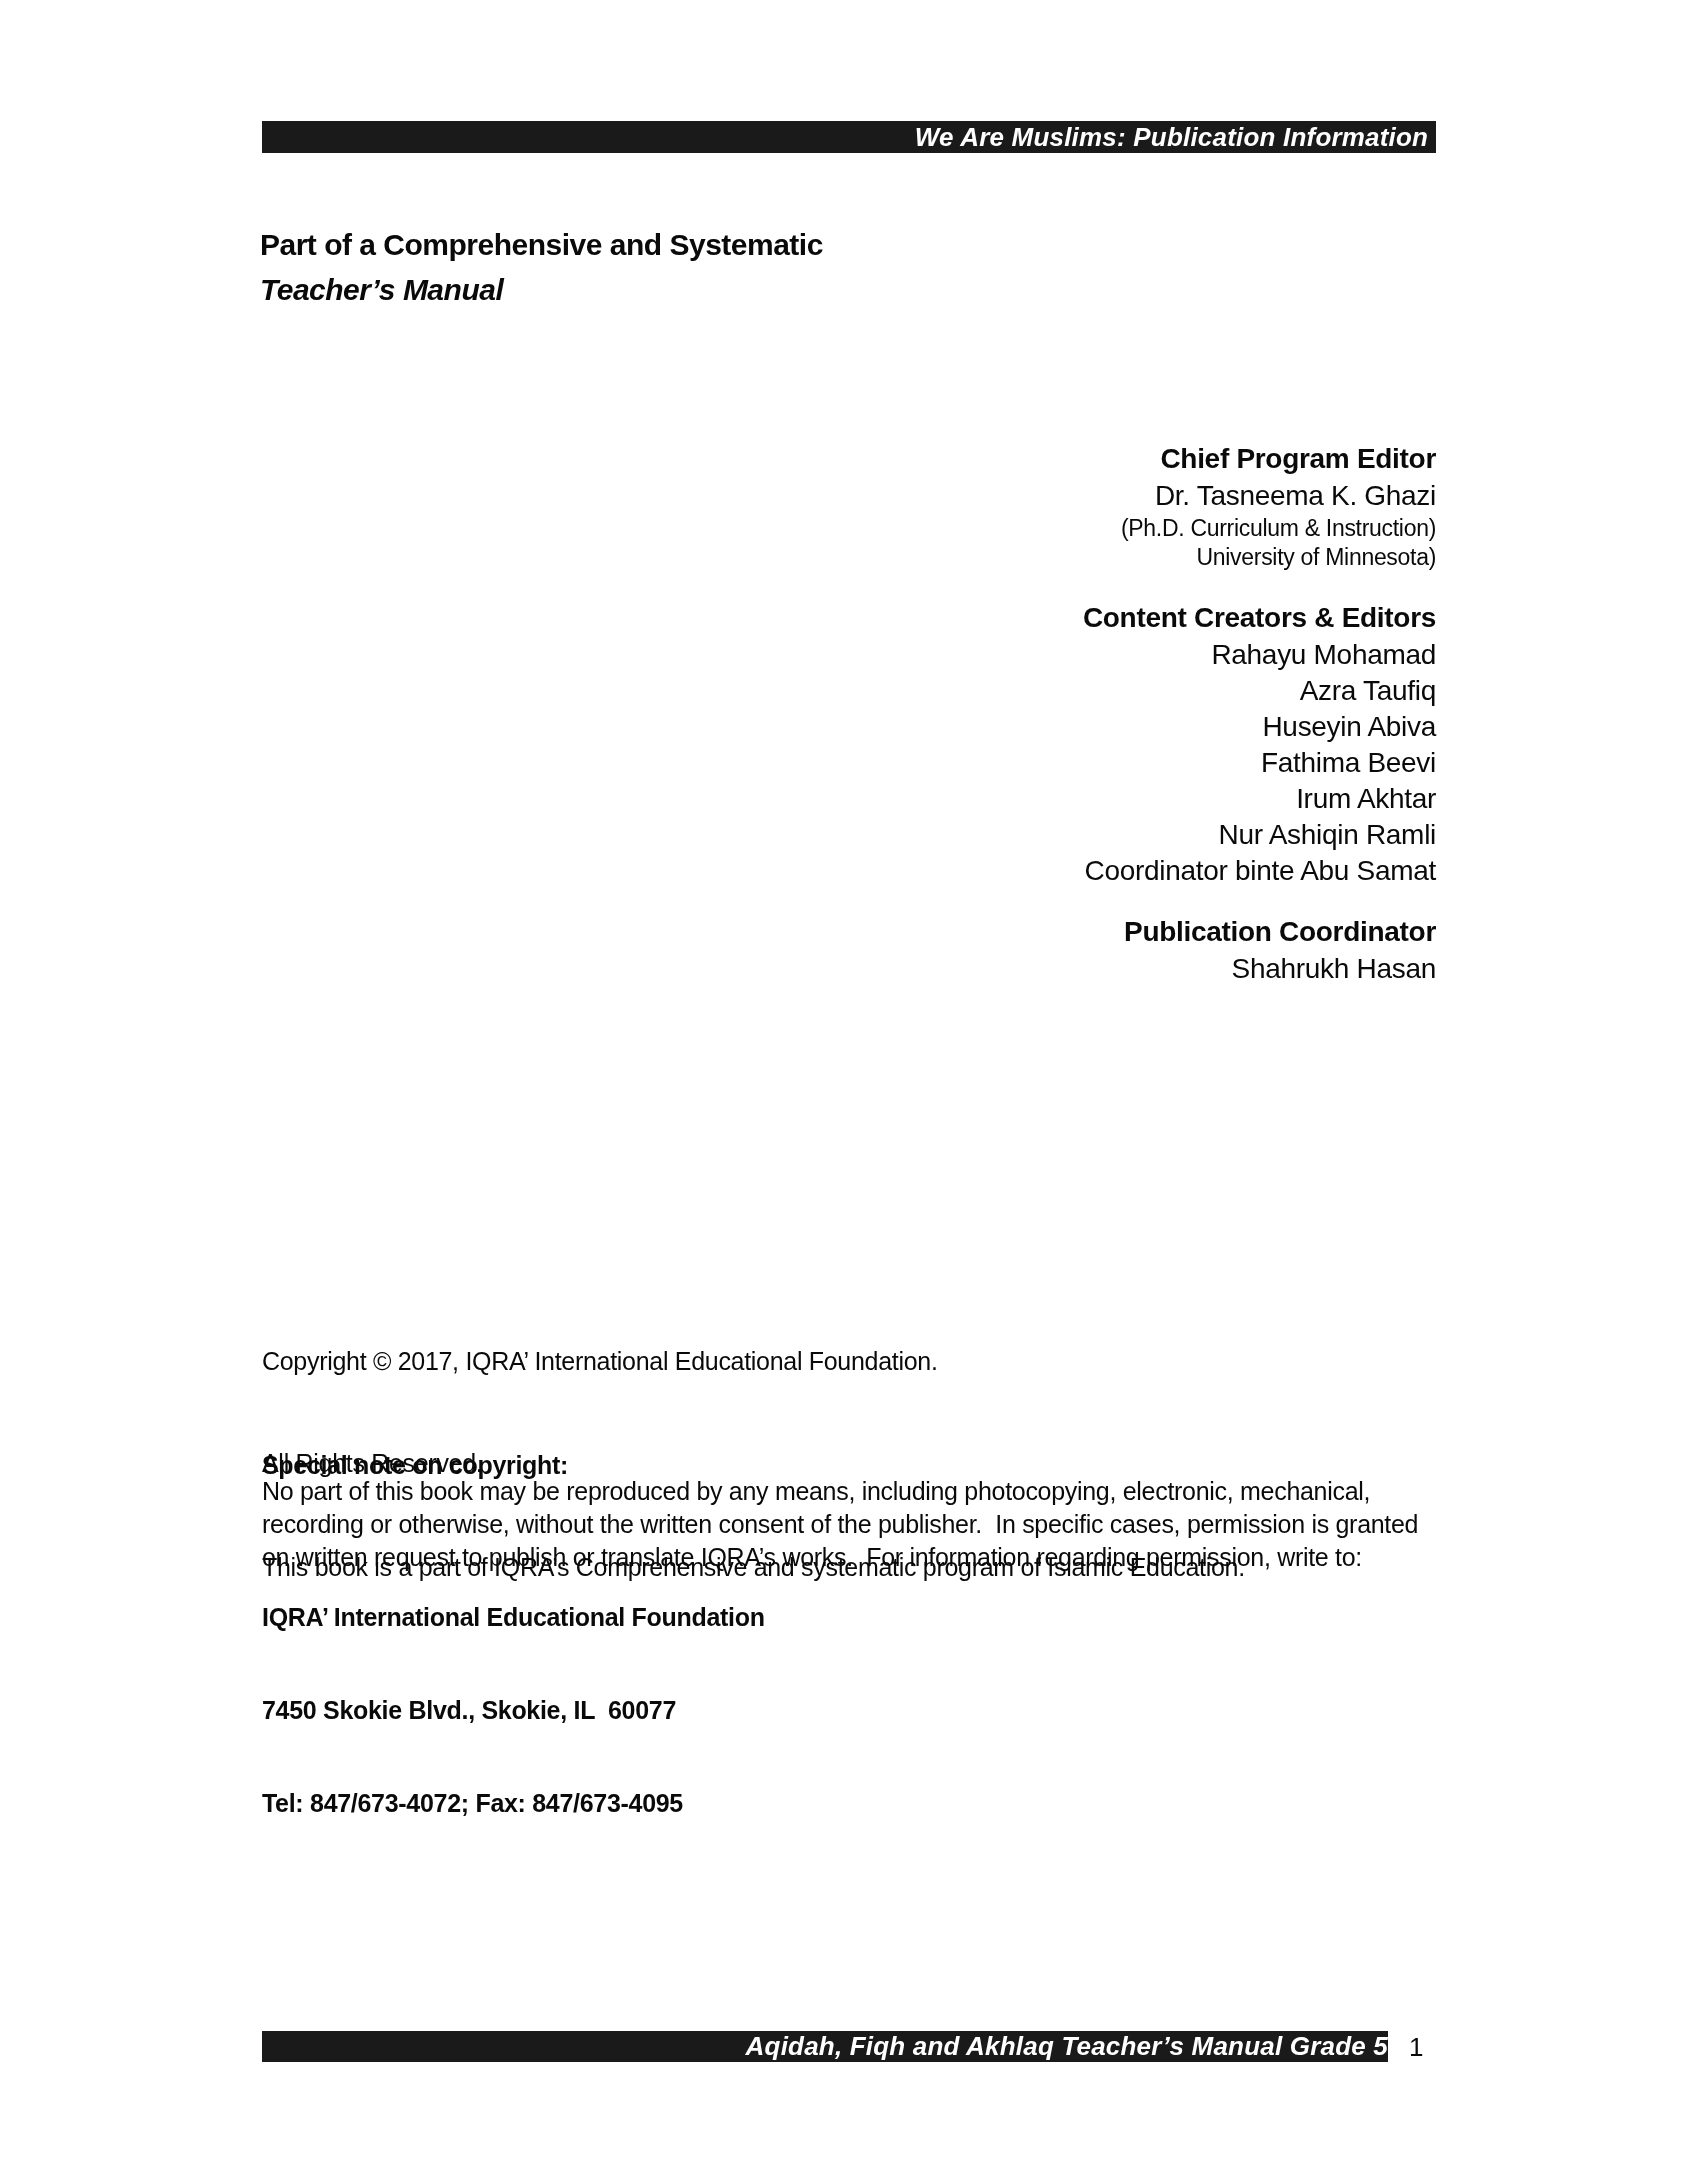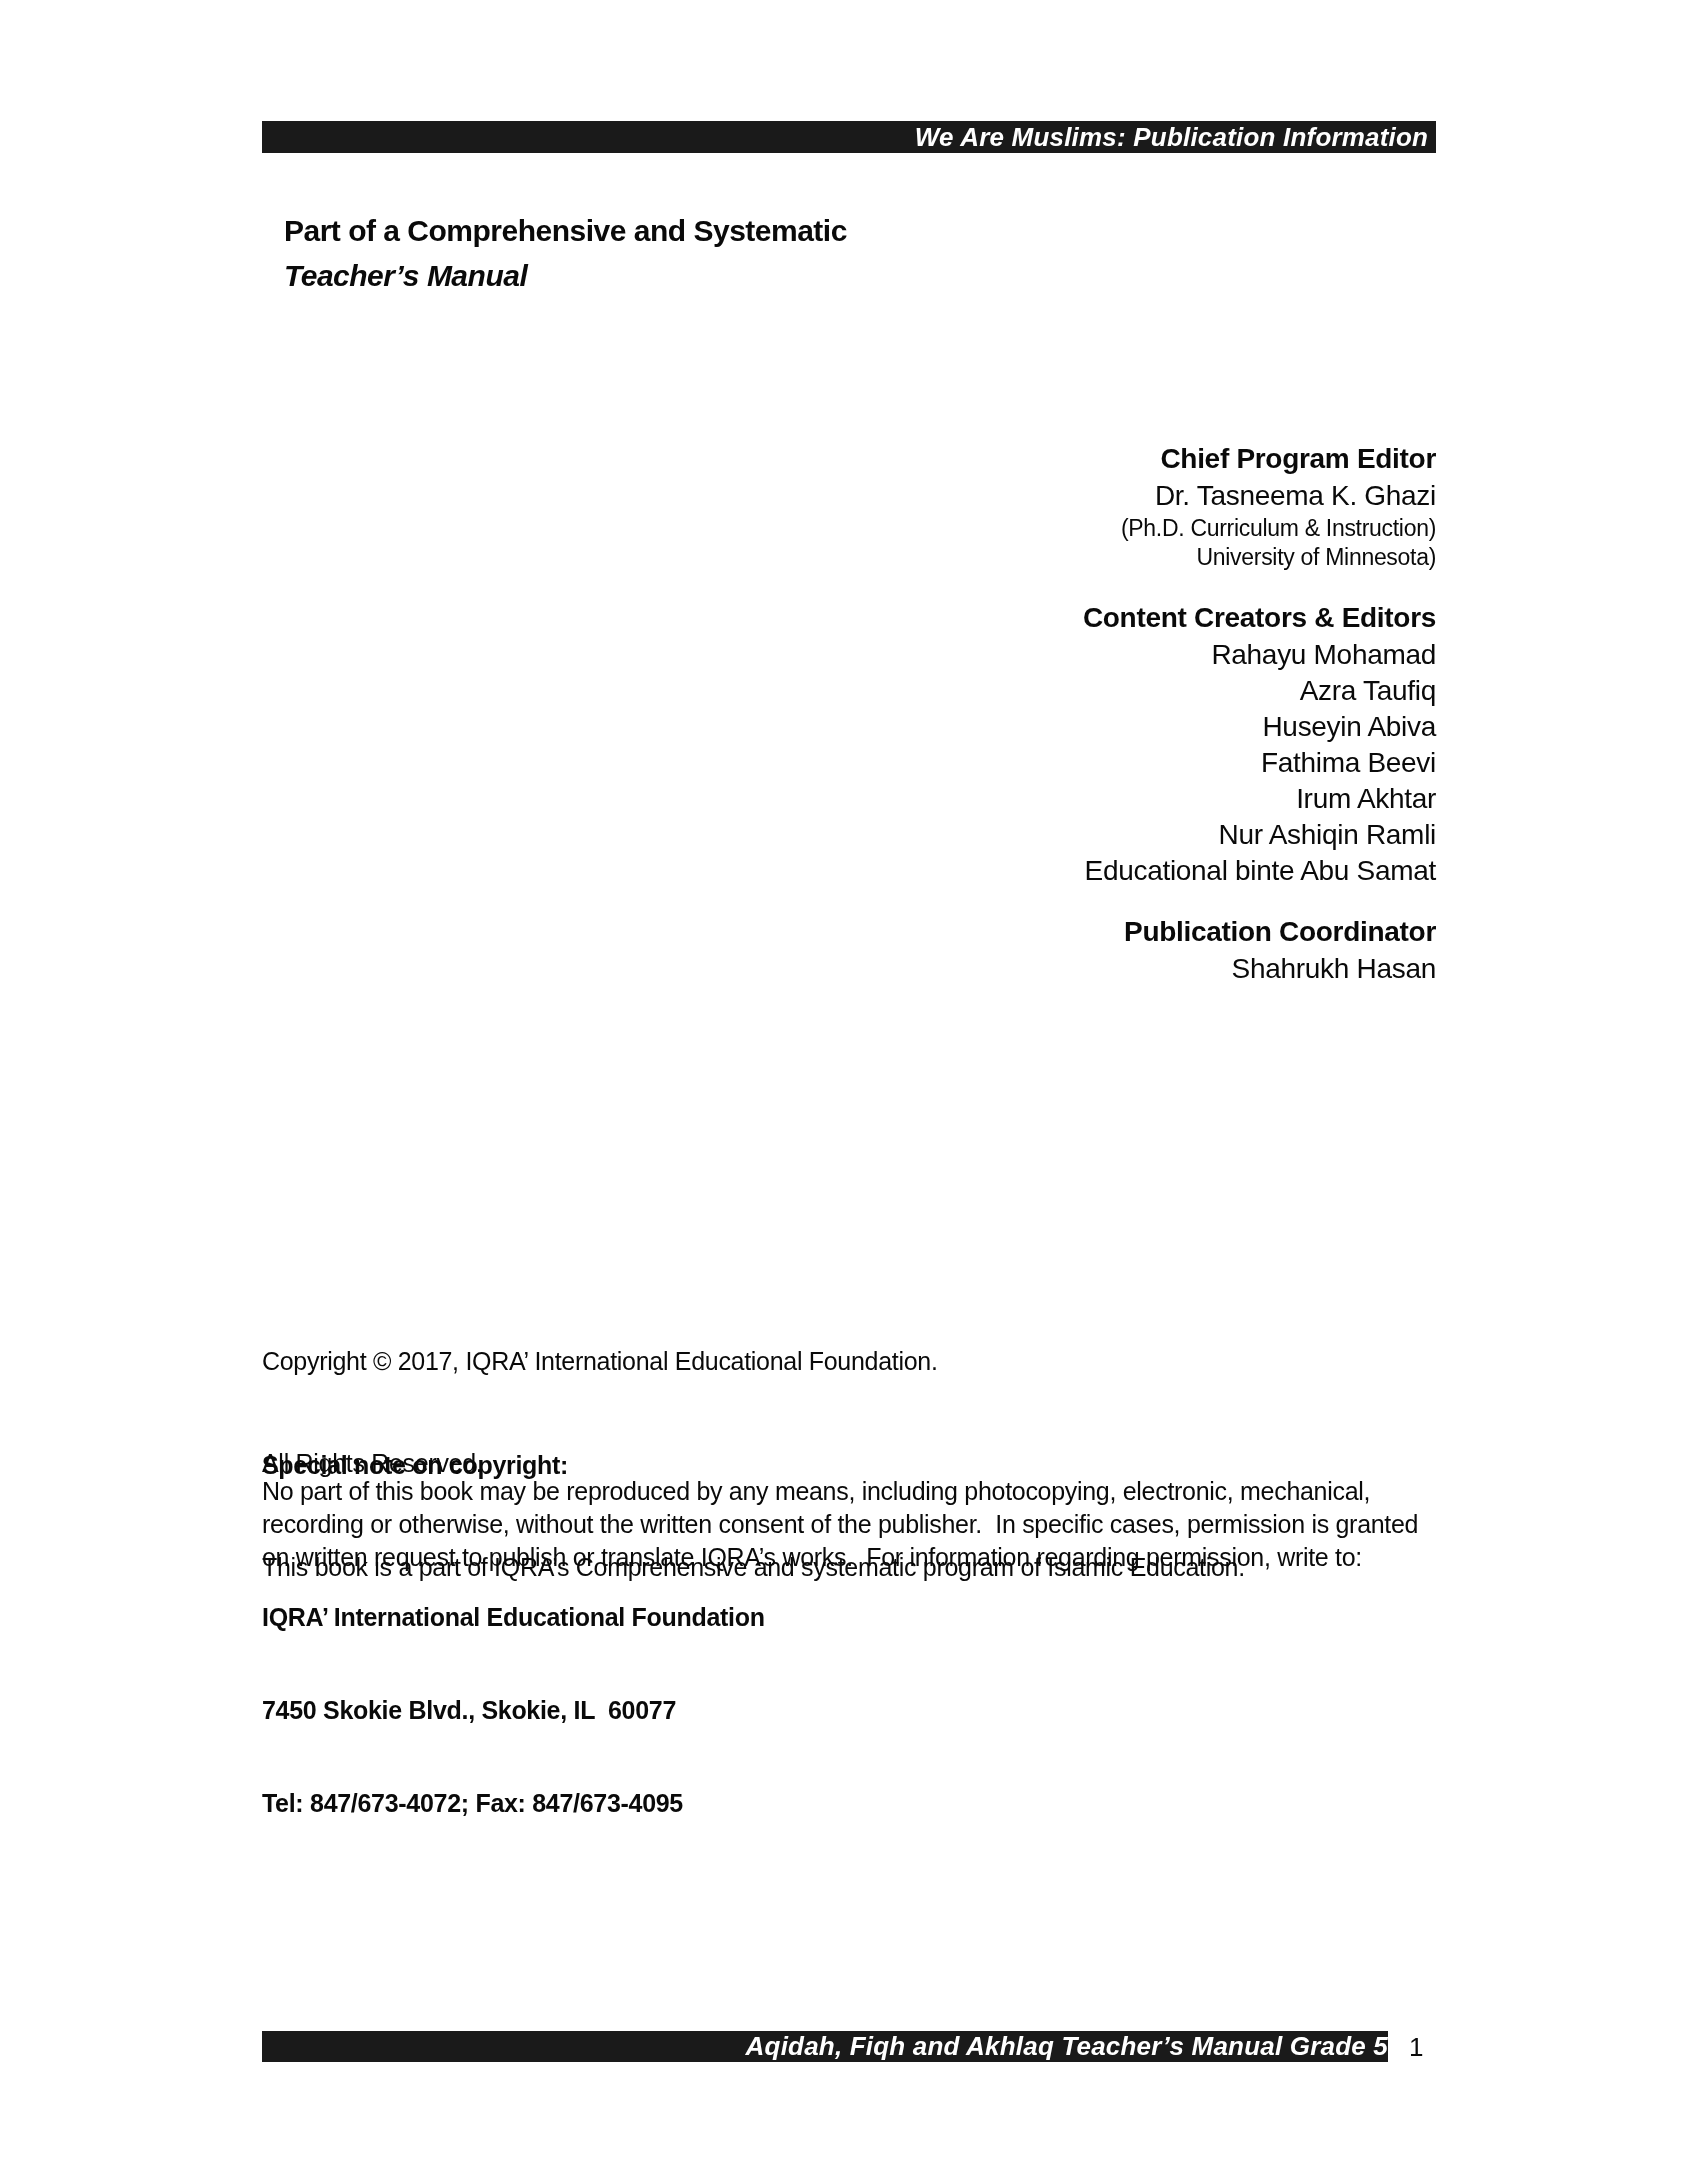"Part of a Comprehensive and" .title-block { margin-left: 24px -> none; top: 208px -> 222px }
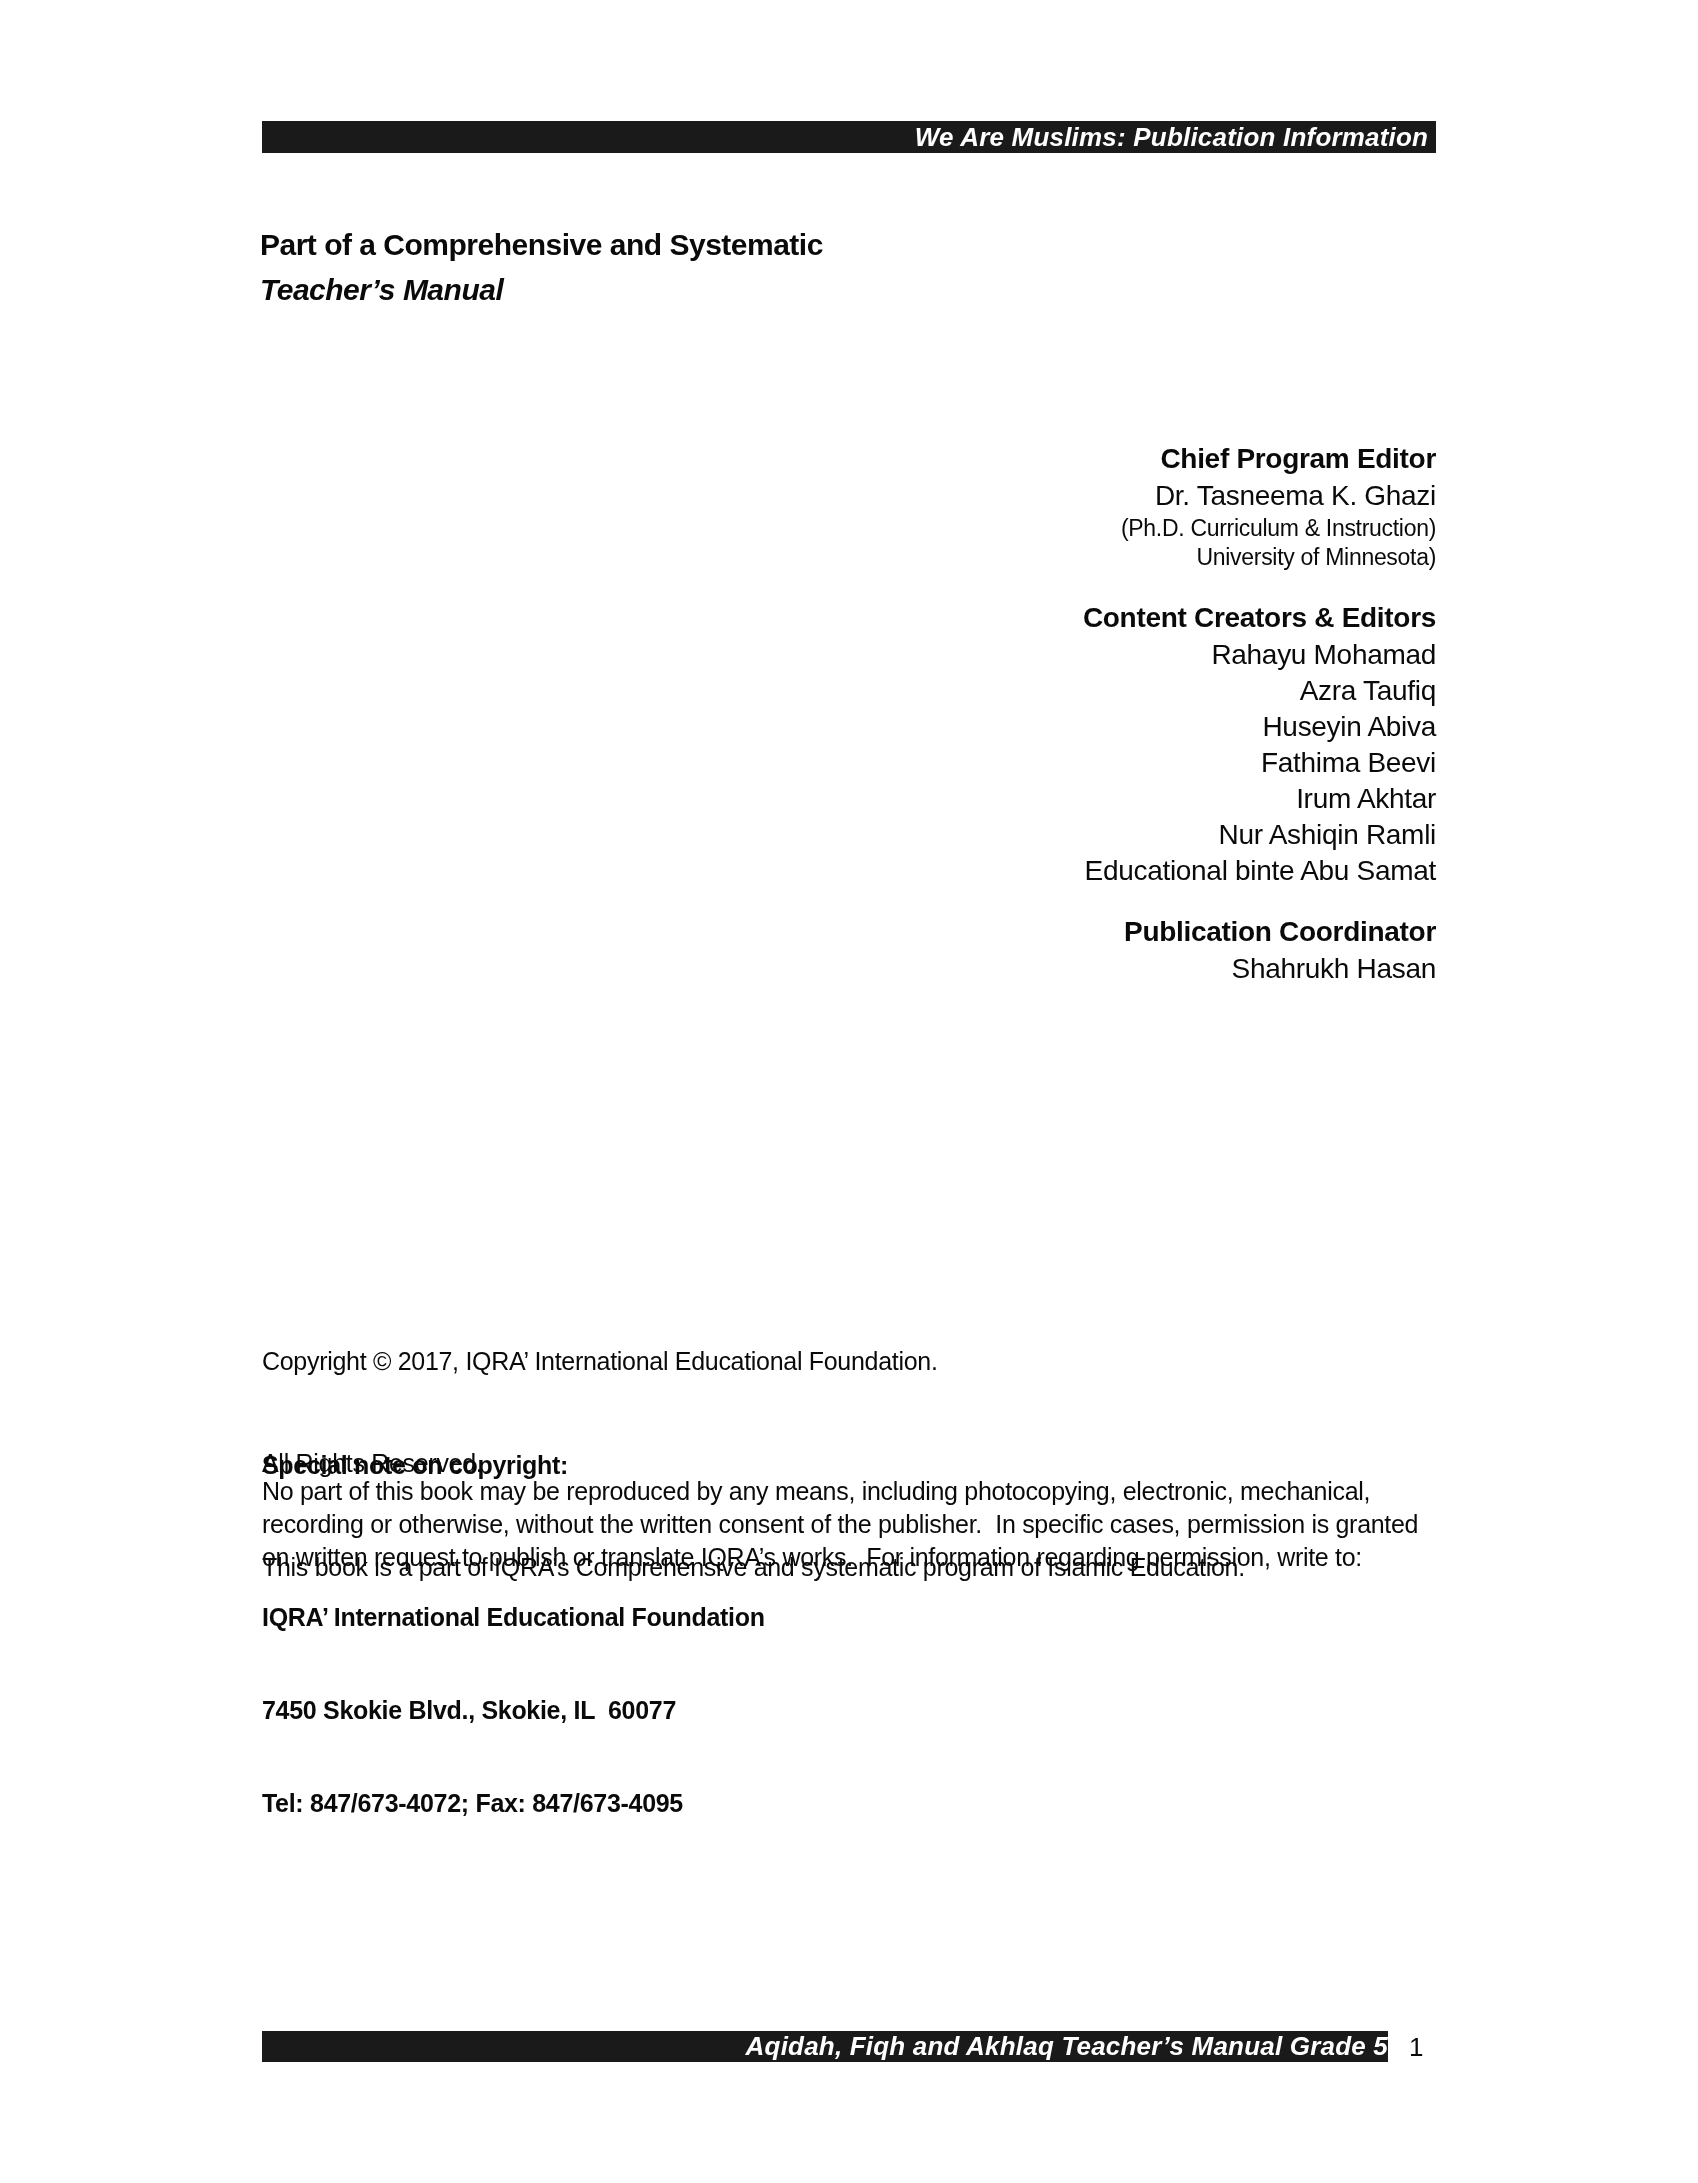"Educational binte Abu Samat" div.rc-line { text: Educational -> Coordinator }
